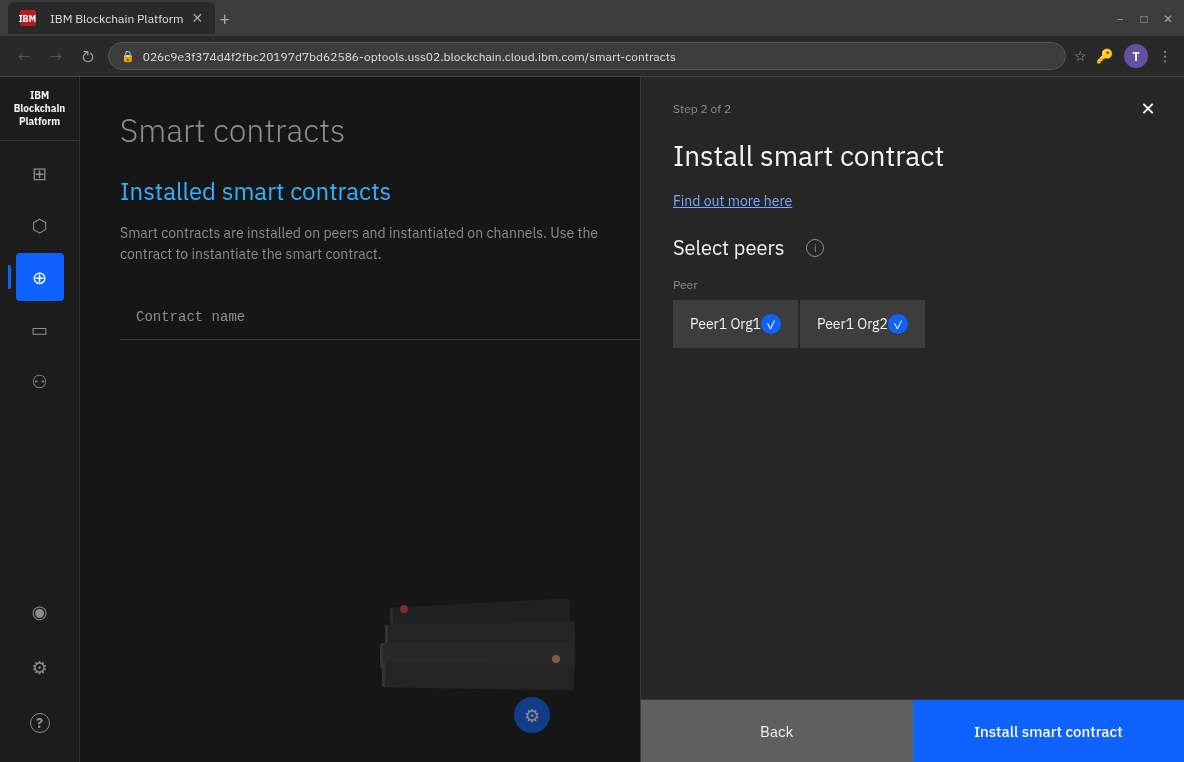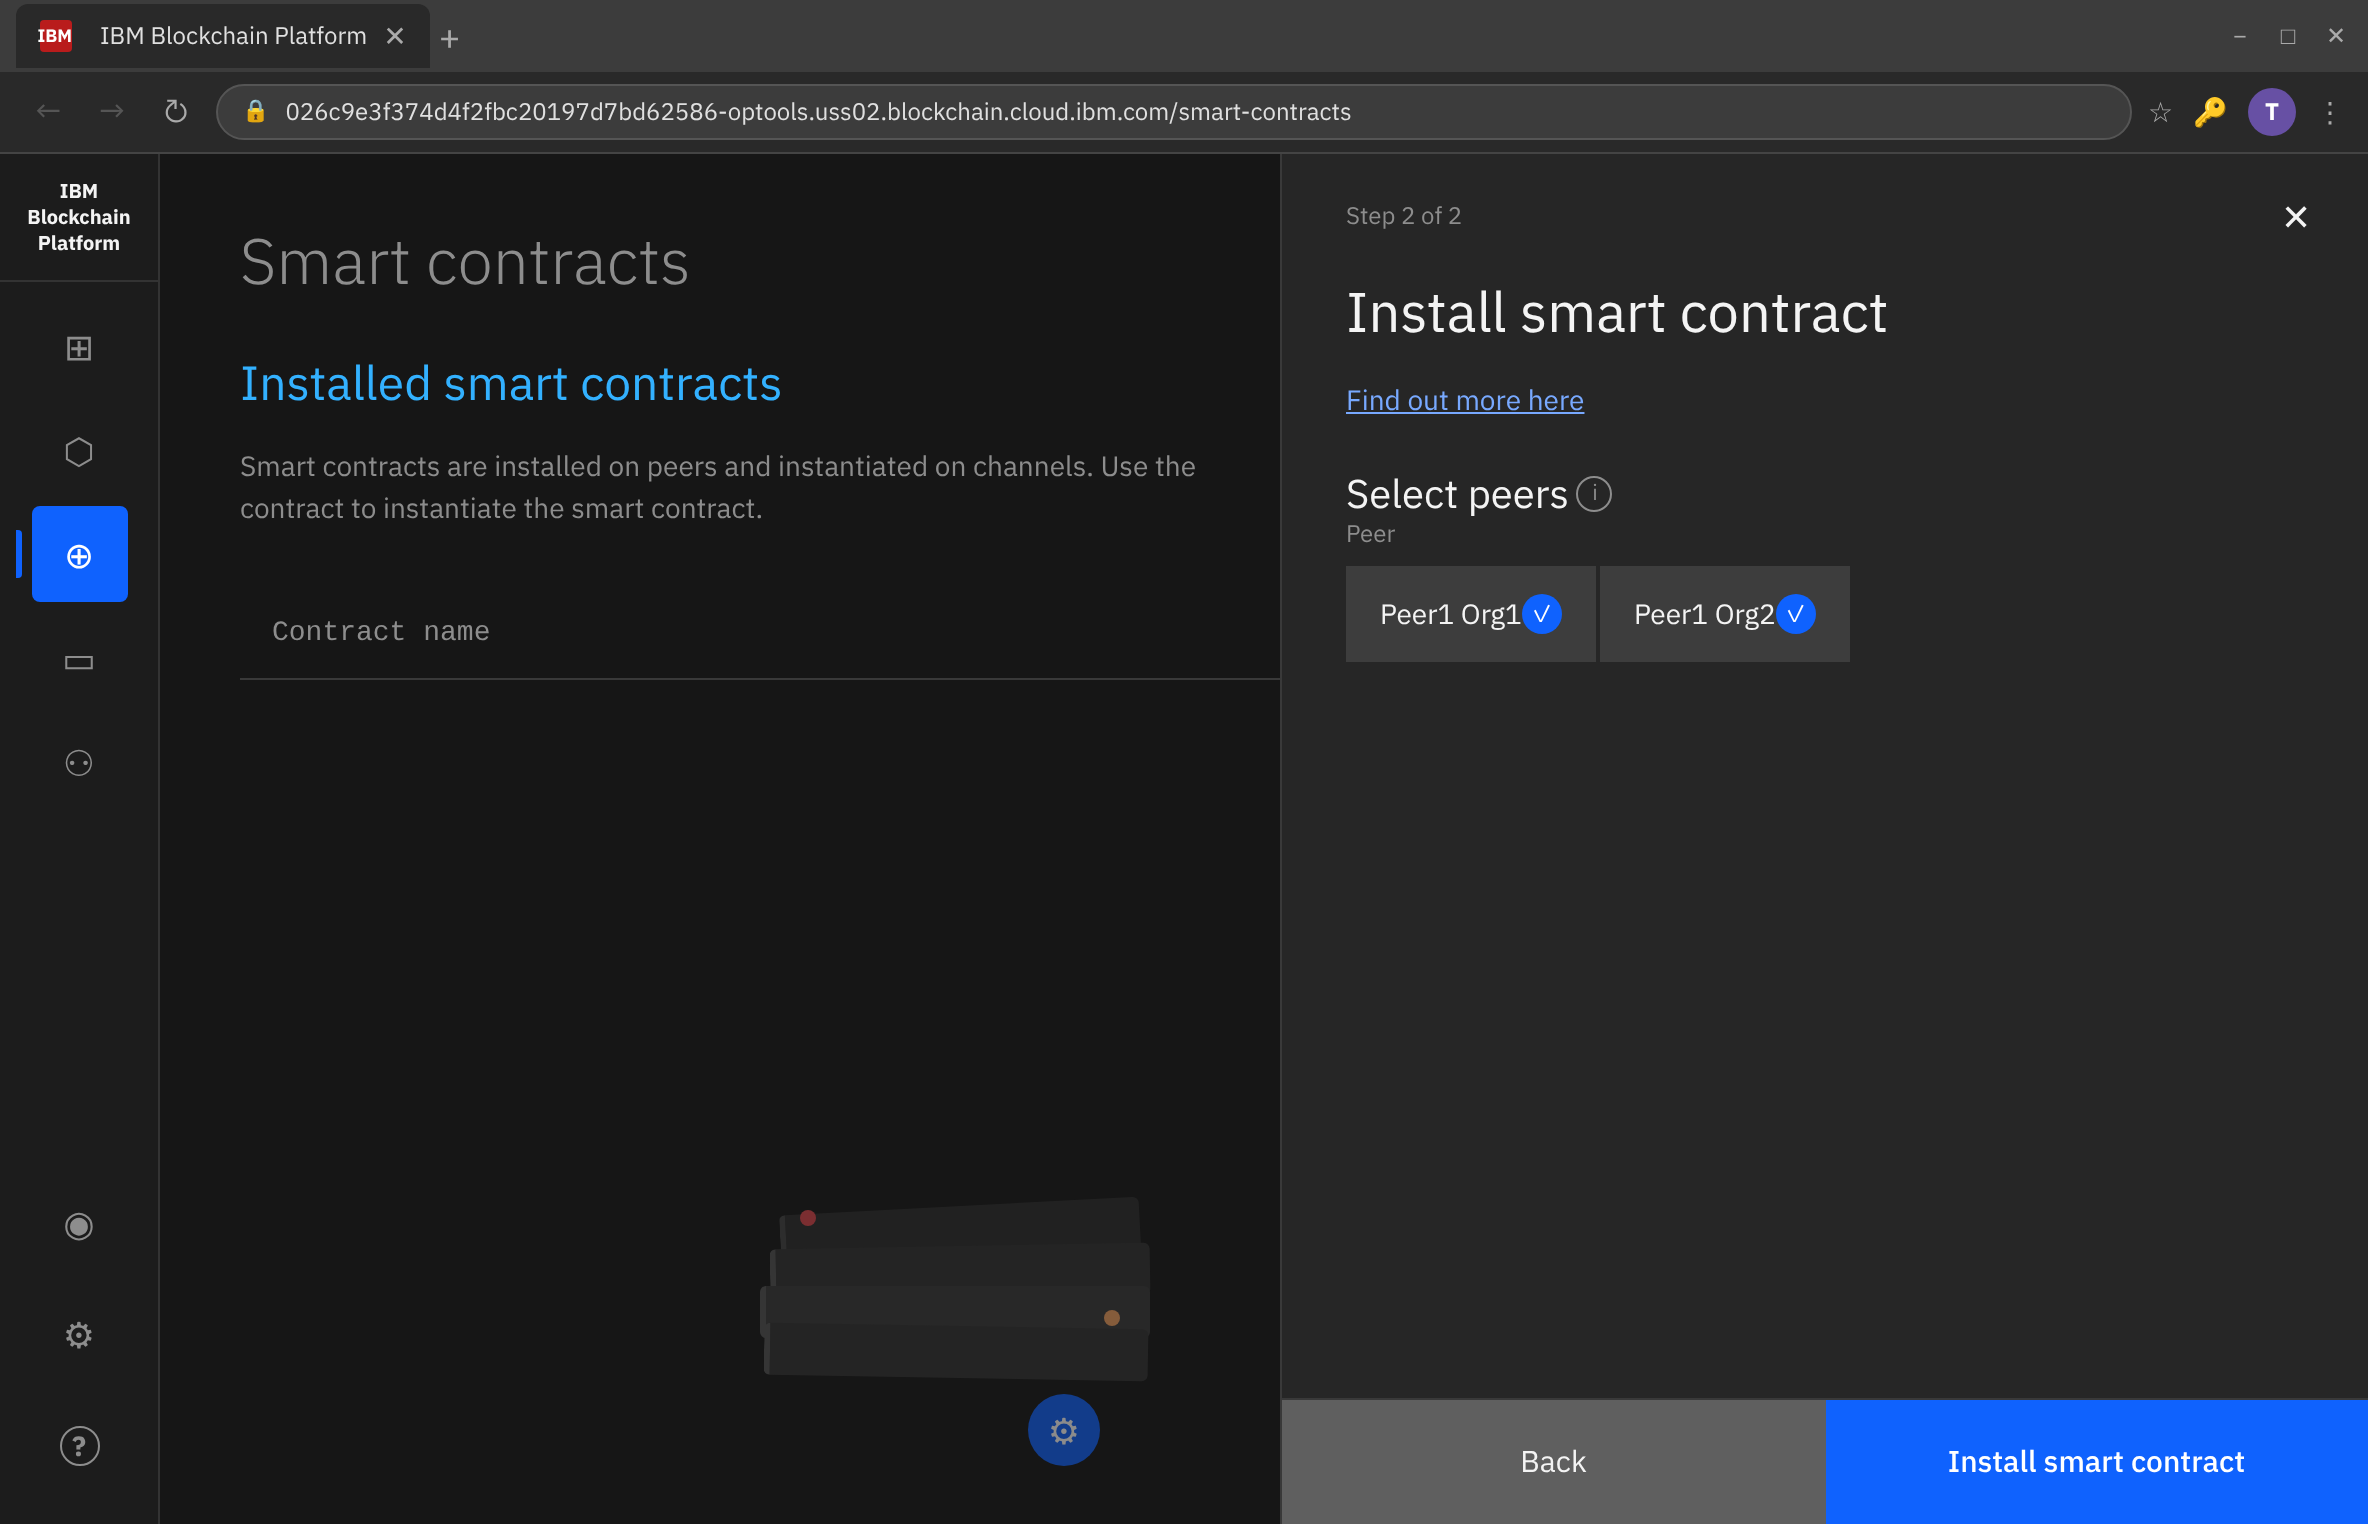"Select peers" .select-peers-row { gap: 4px -> 22px; margin-bottom: none -> 16px }
